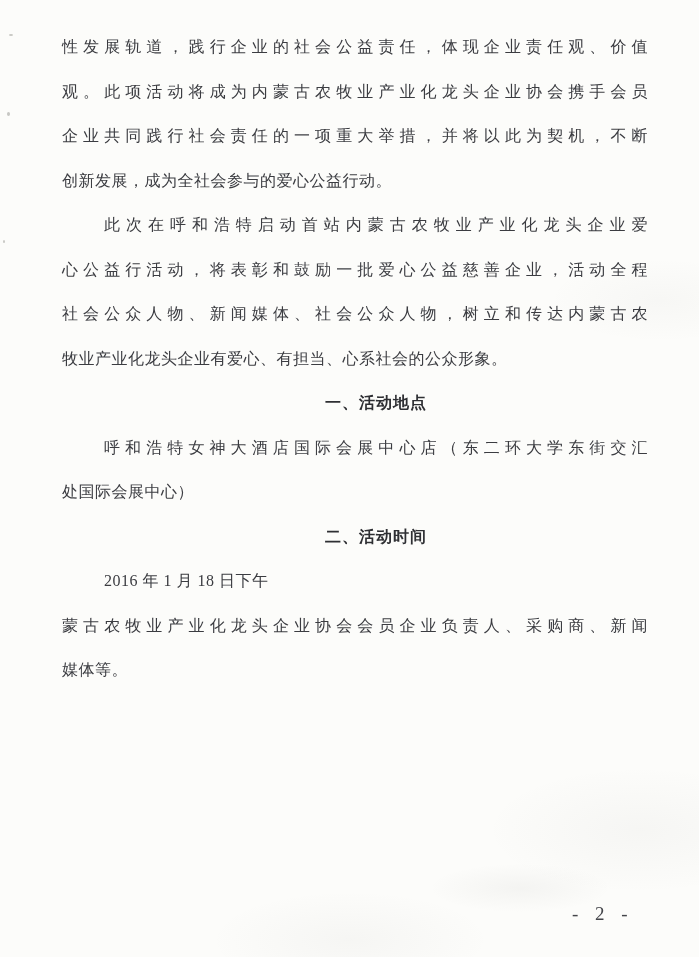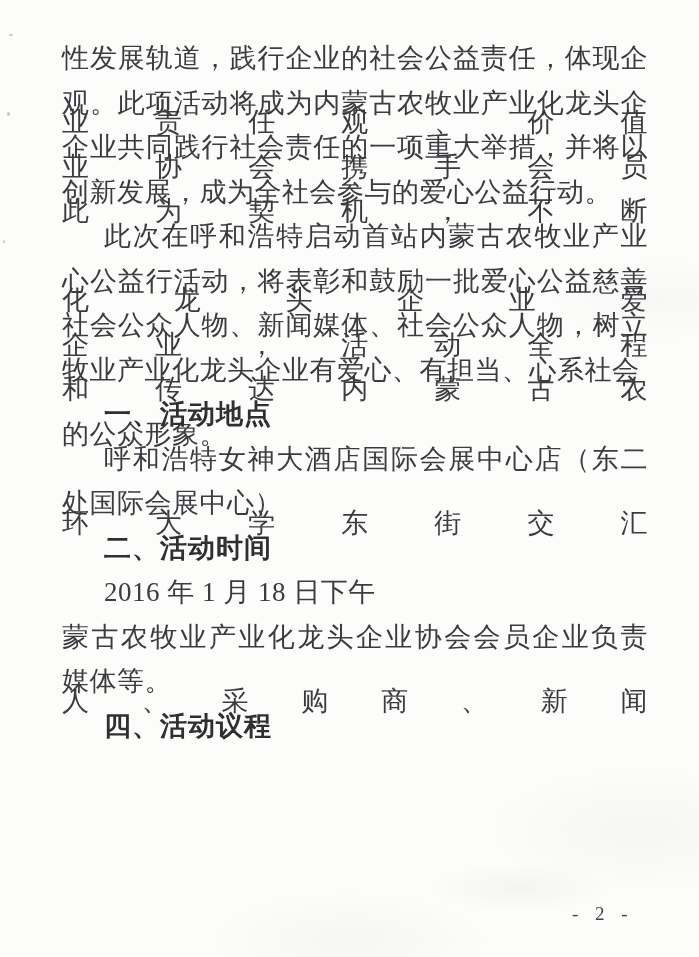"性发展轨道，践行企业的社会公益责任，体现企业责任观、价值" .row { font-size: 27px -> 16px; line-height: 64px -> 42px }
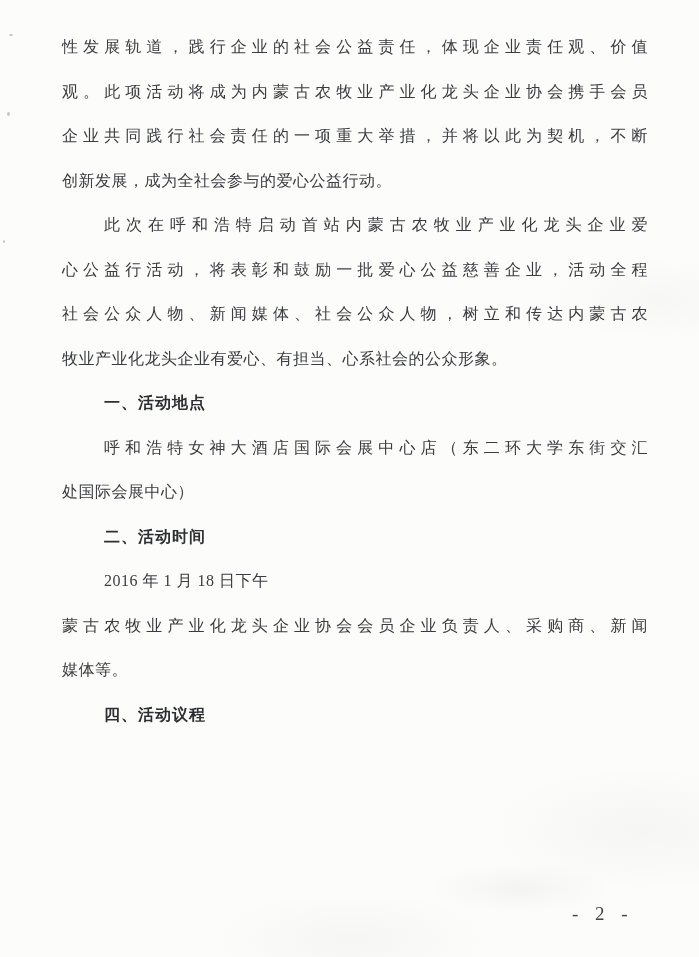"一、活动地点" .head { text-align: none -> center }
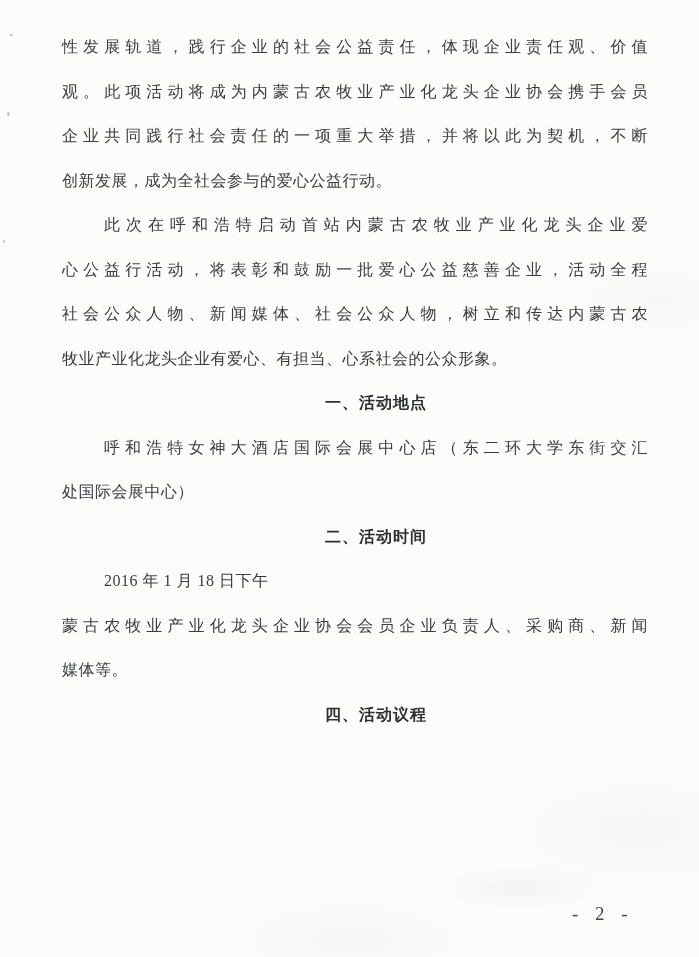"四、活动议程" div.row { html: <div>四、活动议程</div> -> none }
